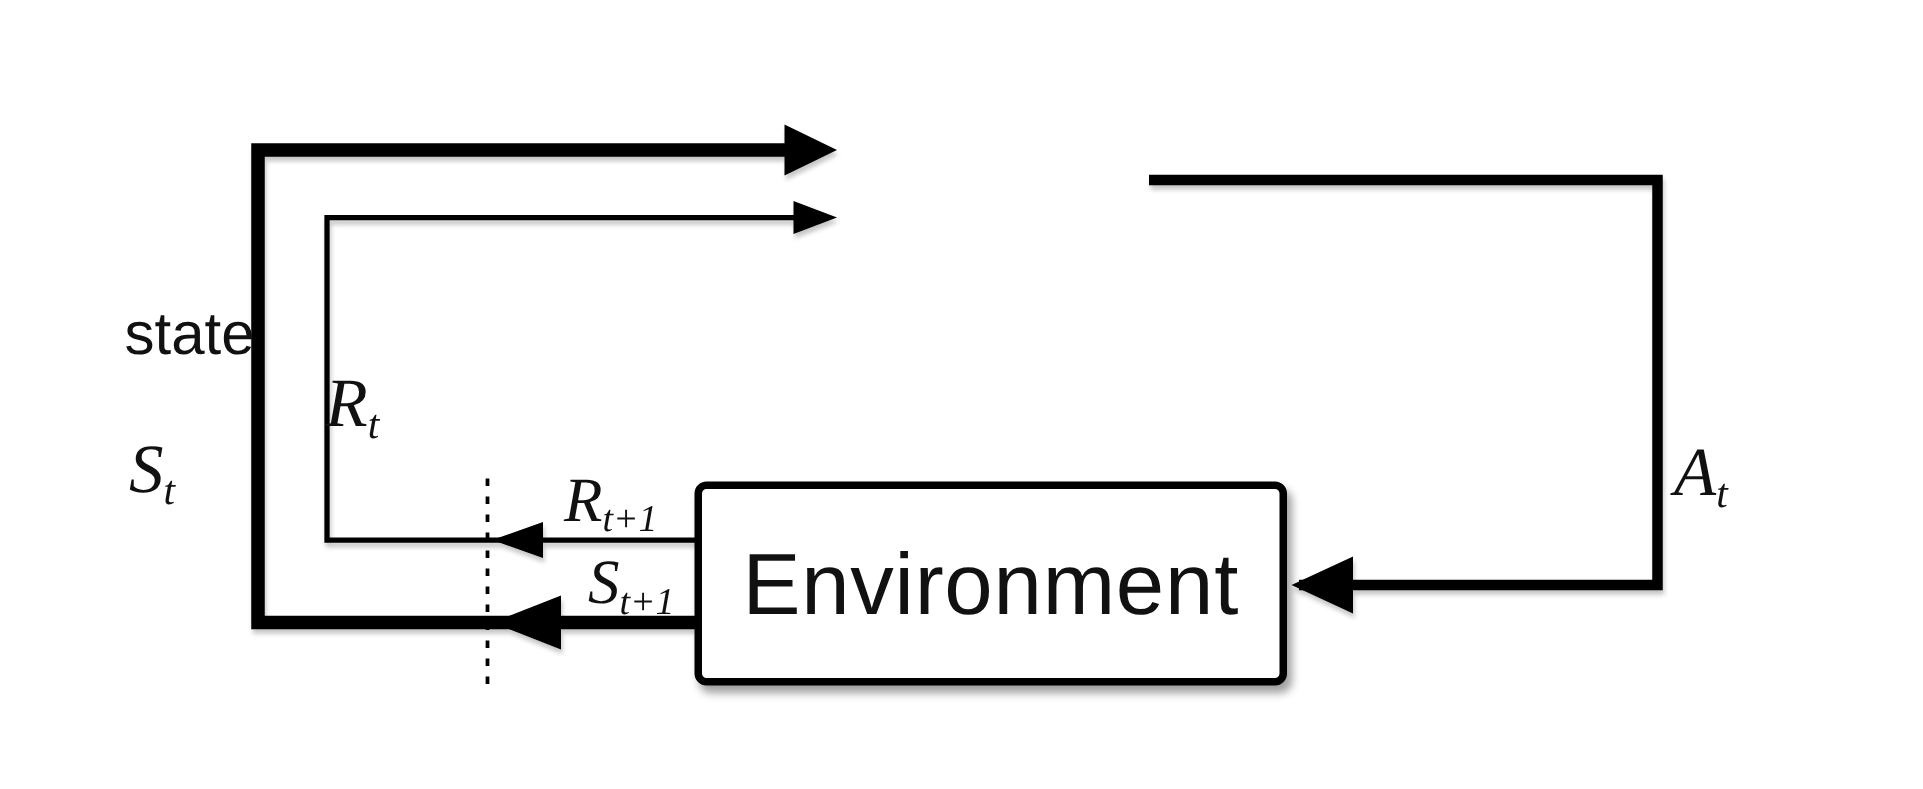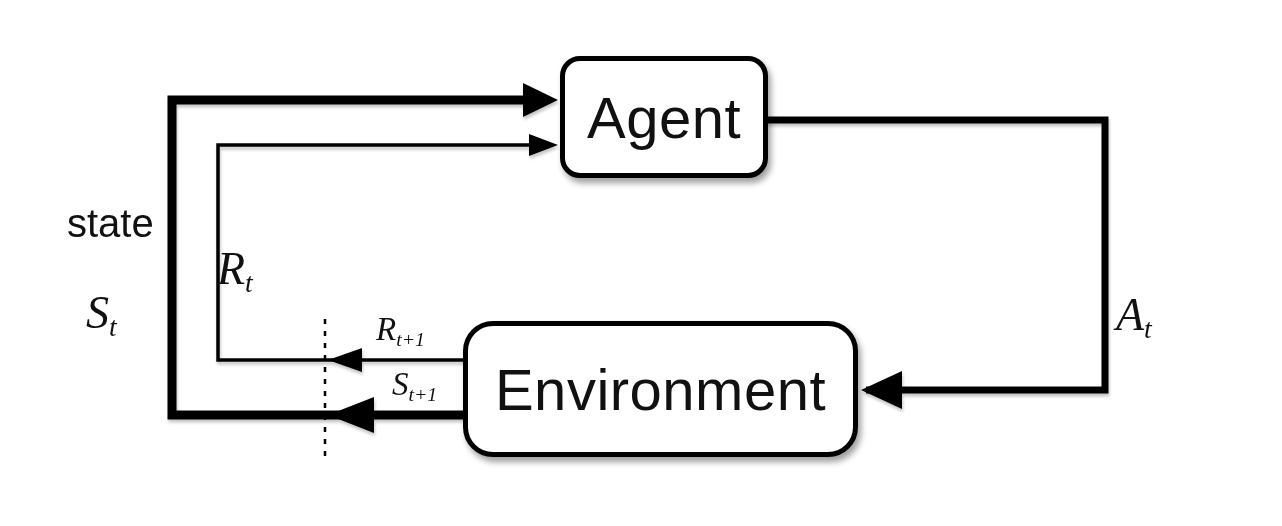"Agent" div.node-box { html: <div> <span>Agent</span> </div> -> none }
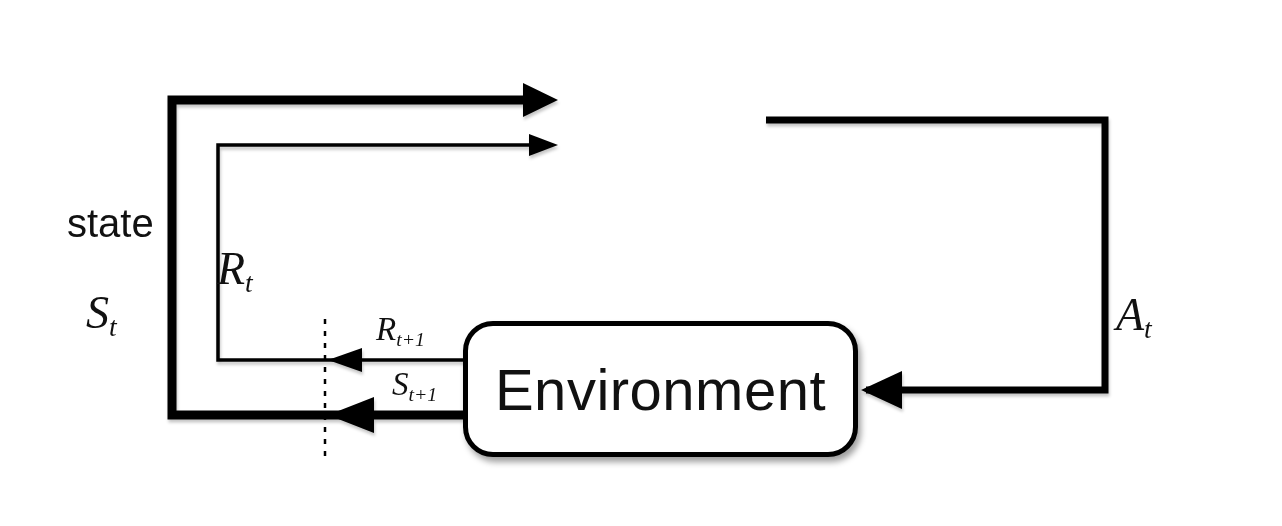"state" div.word-label { left: 67px -> 83px }
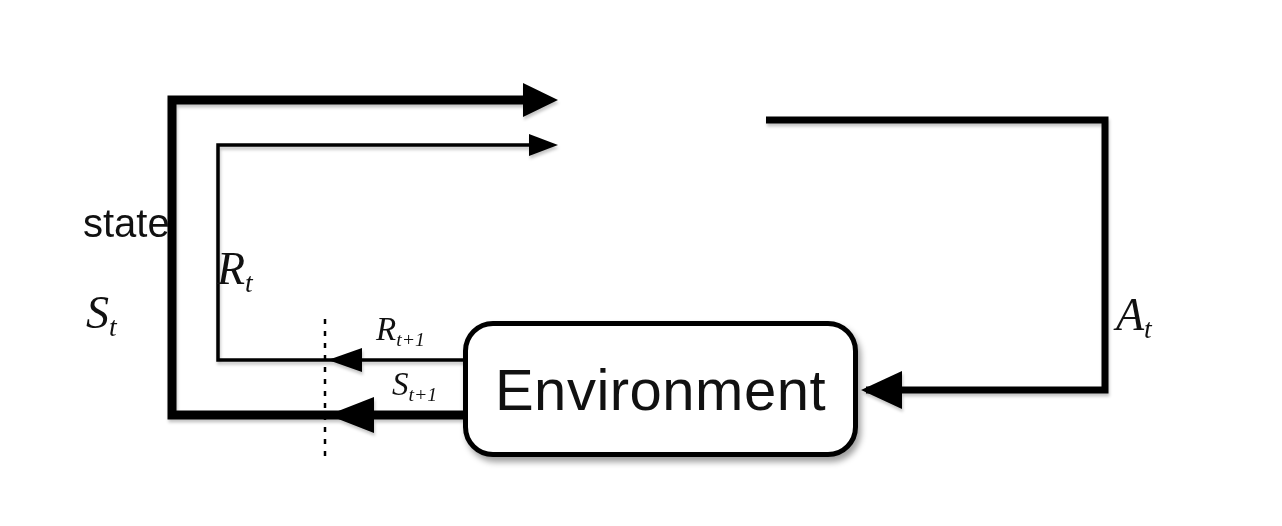"Rt+1" .math-small { font-size: 33px -> 42px }
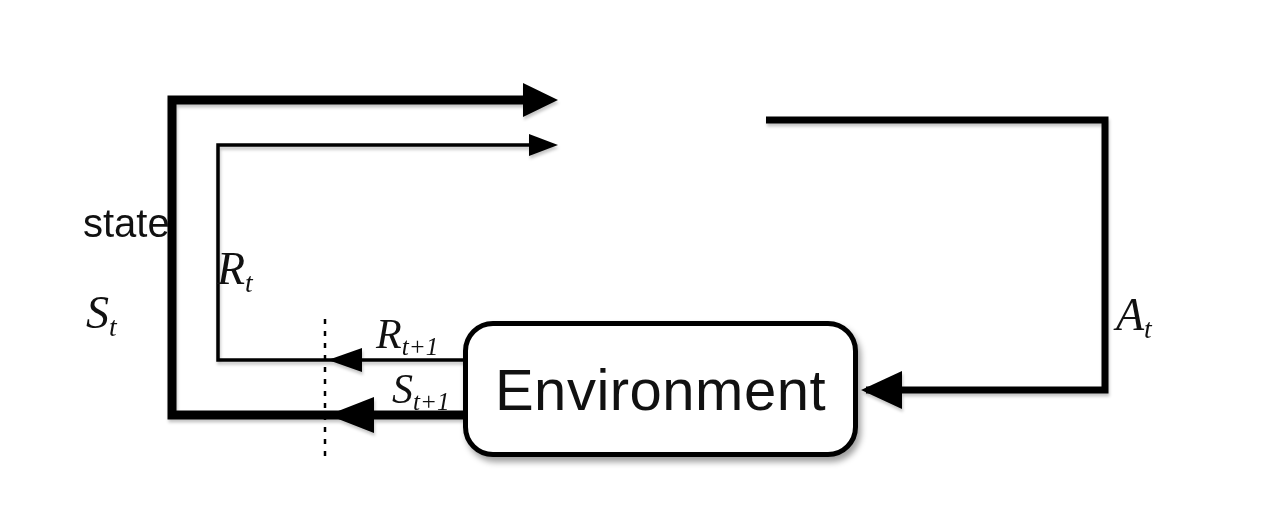"Environment" .env-box { border-radius: 30px -> 8px }
